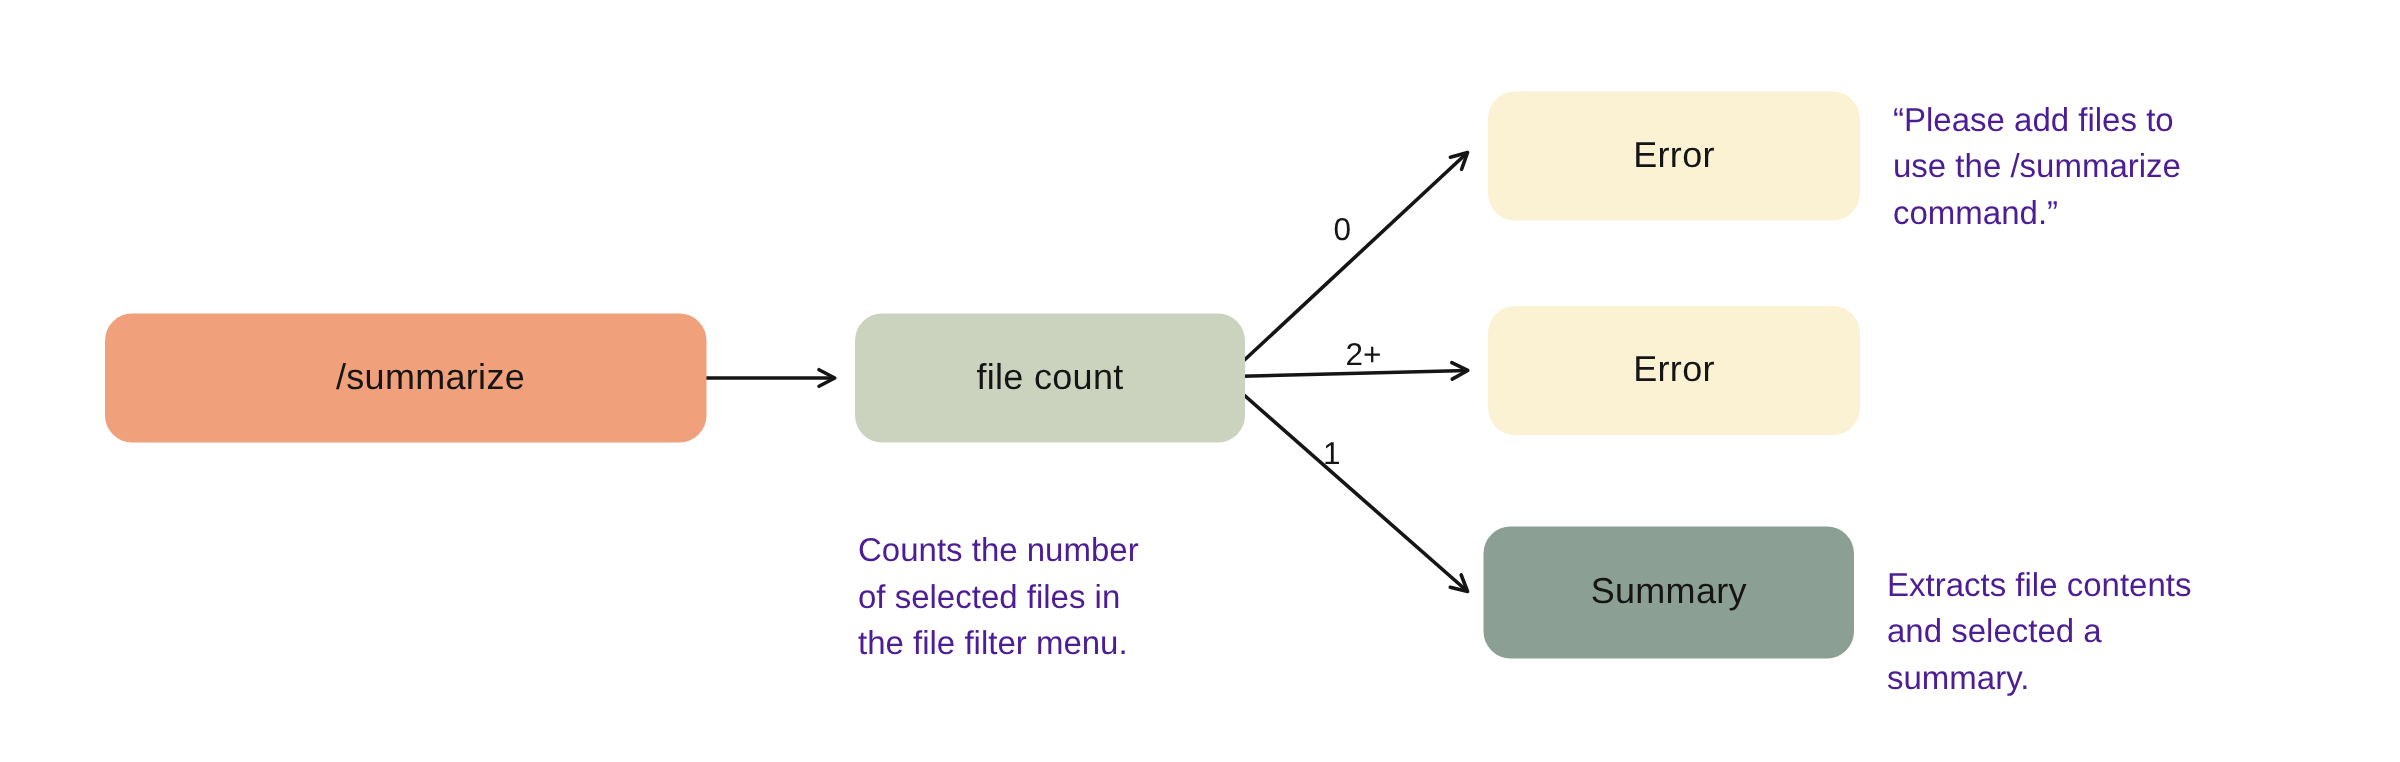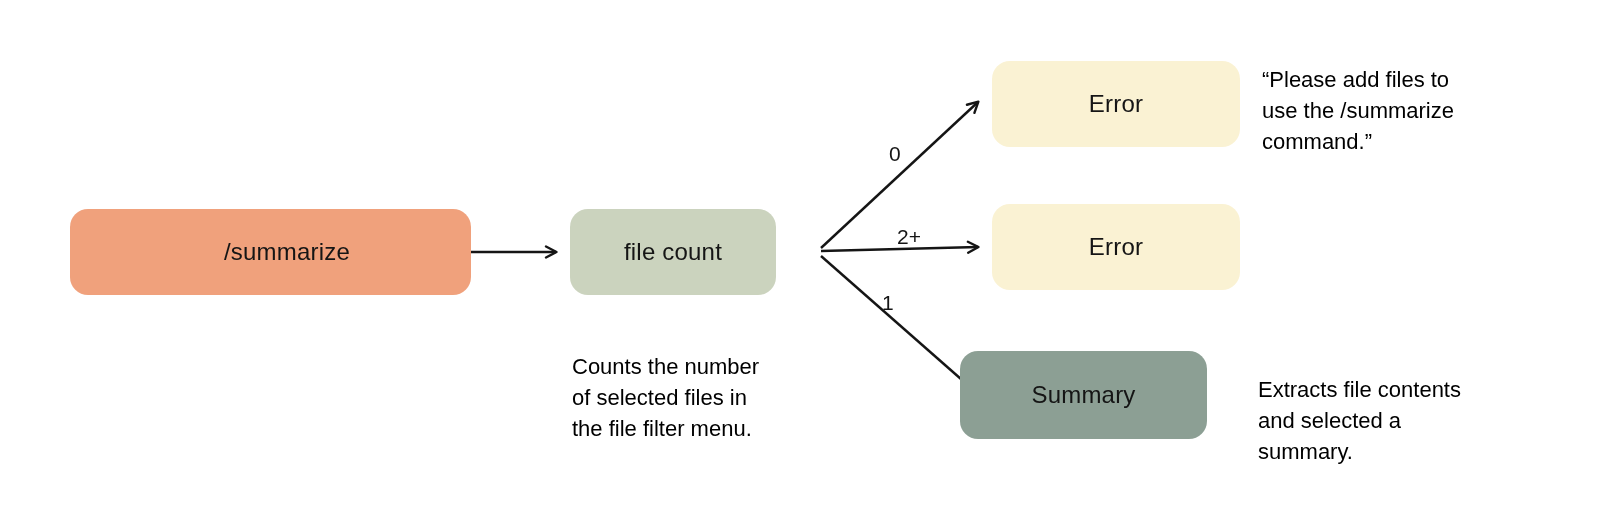"“Please add files to" .caption { color: #000000 -> #4c1d95 }
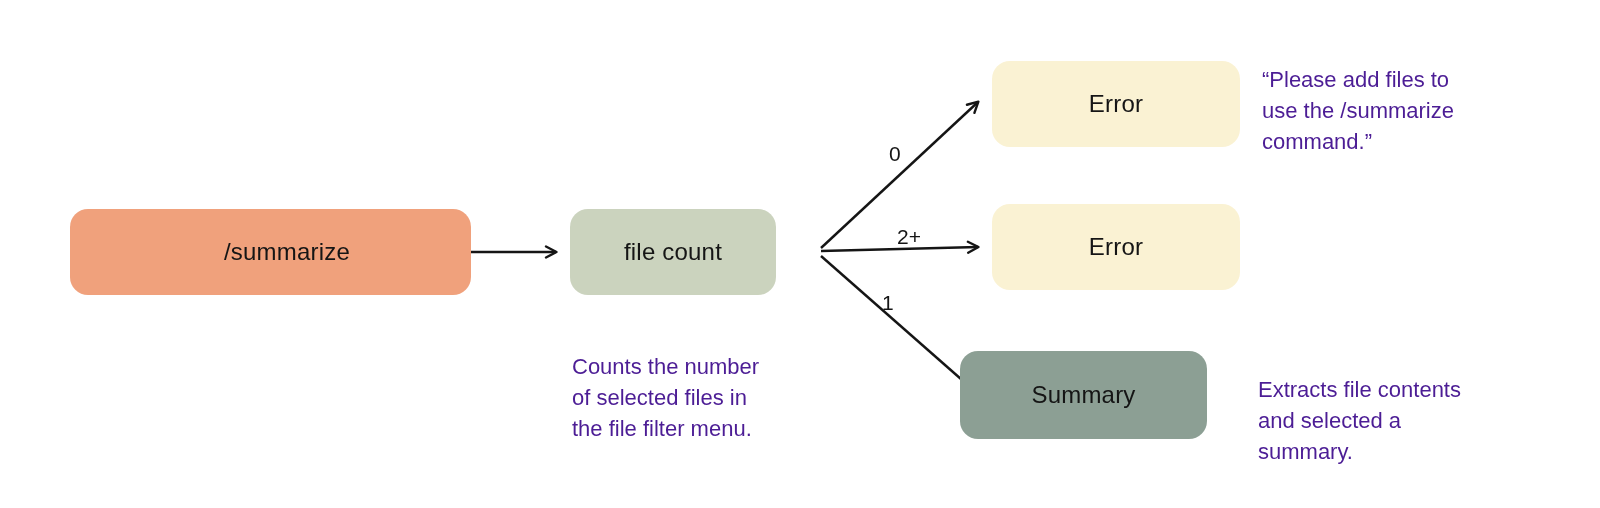"file count" #node-filecount { width: 206px -> 260px }
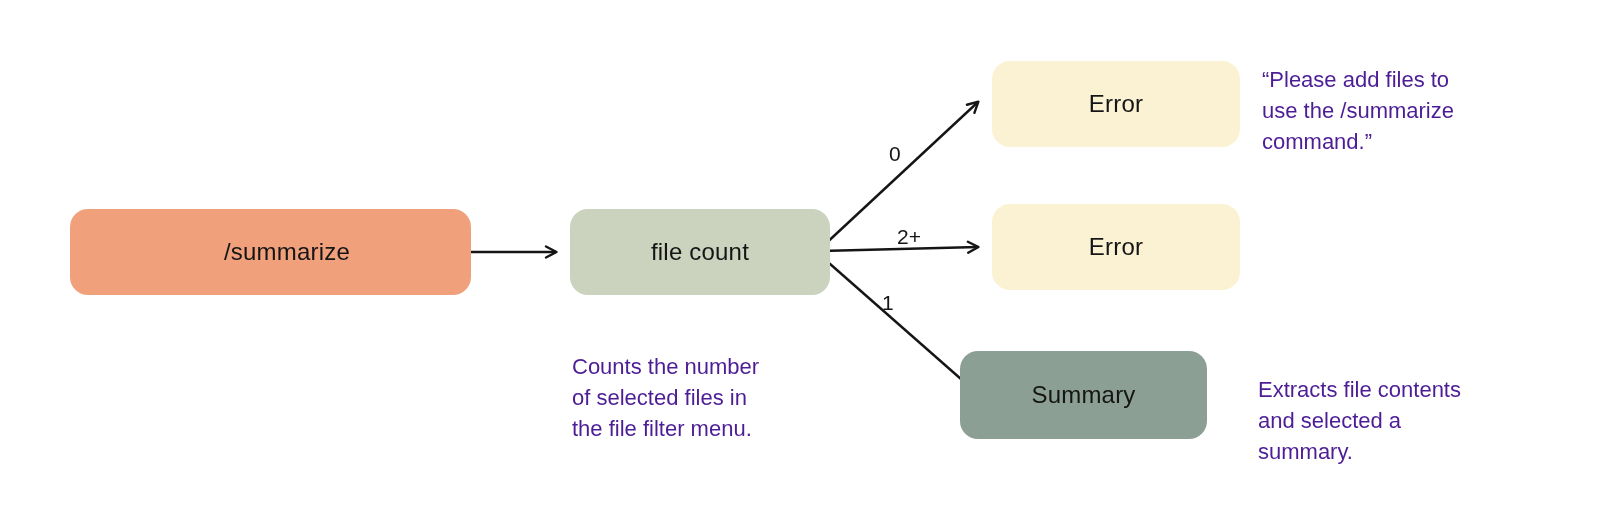"Summary" #node-summary { left: 960px -> 989px }
